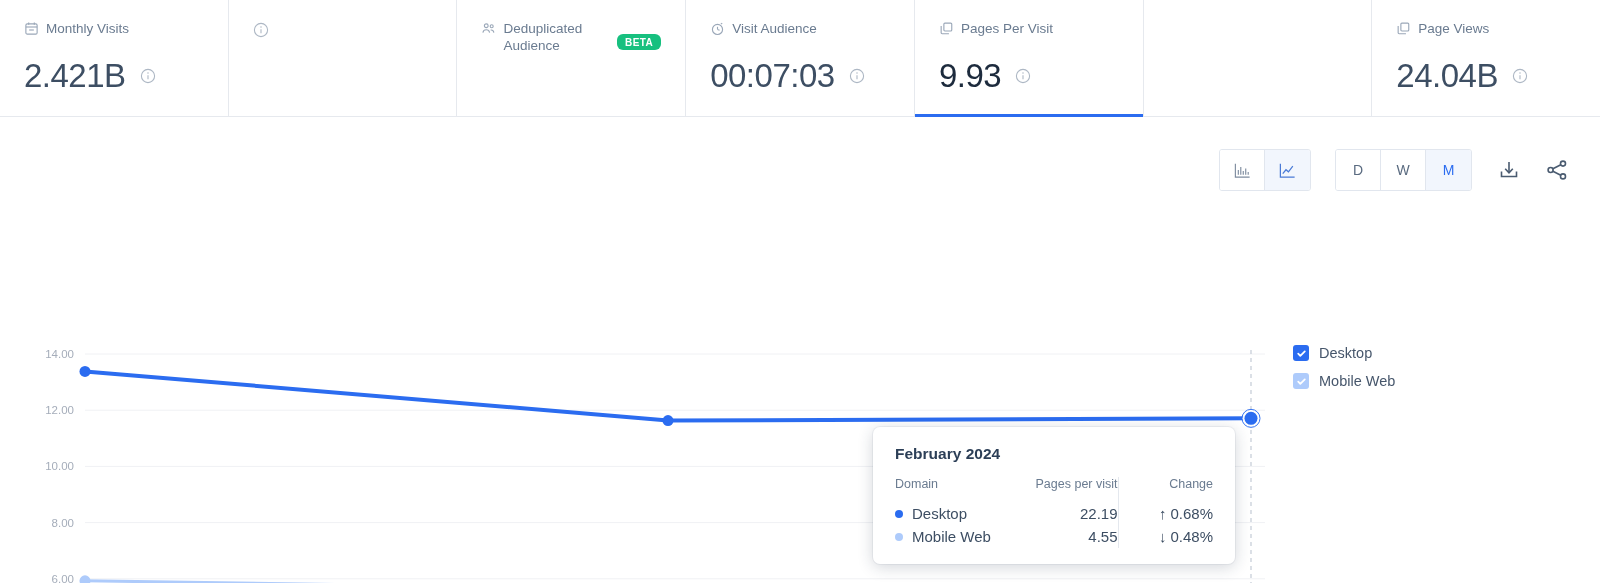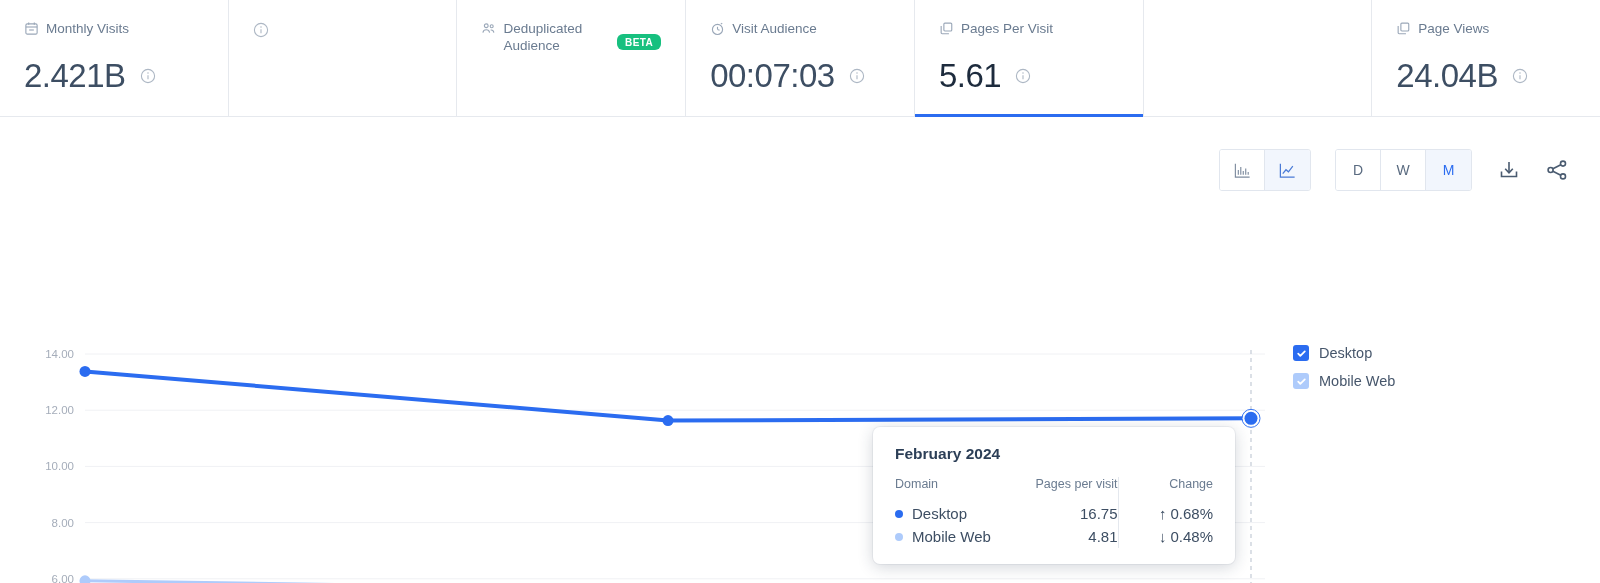"5.61" span.metric-value { text: 5.61 -> 9.93 }
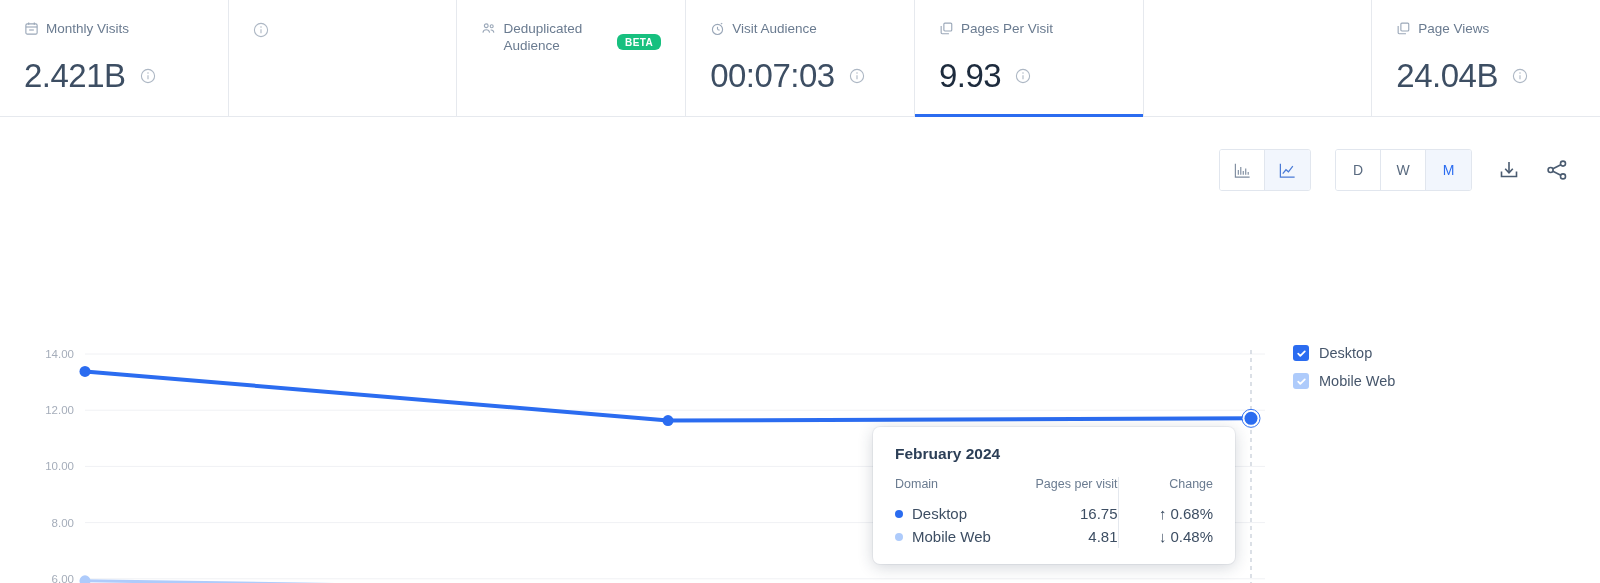"16.75" td { text: 16.75 -> 22.19 }
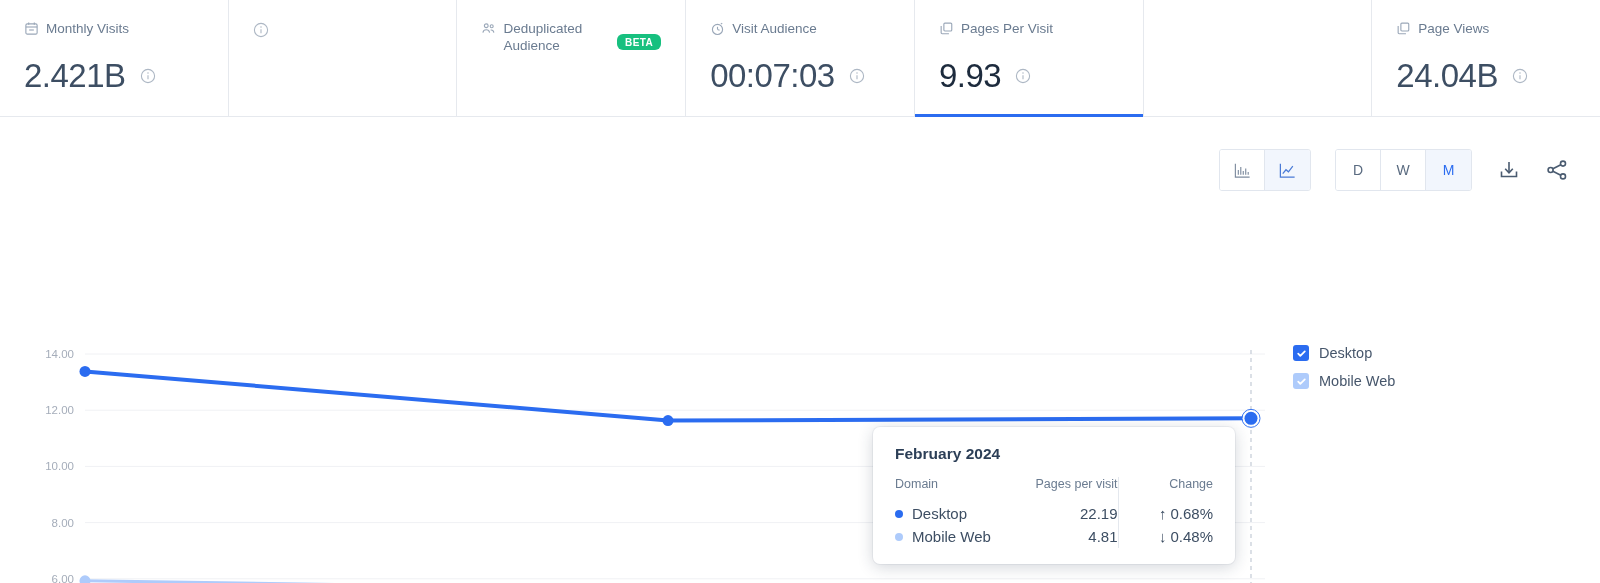"4.81" td { text: 4.81 -> 4.55 }
